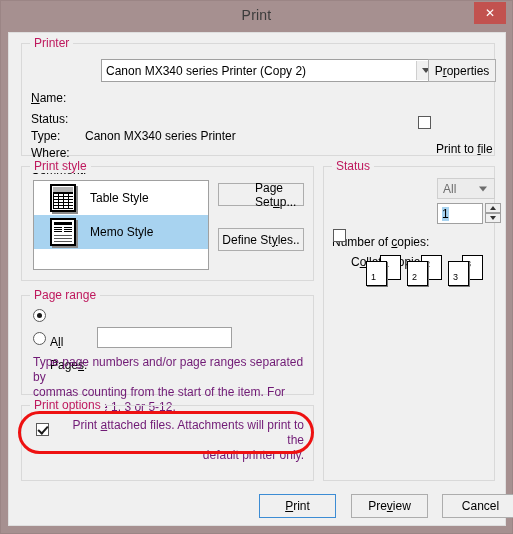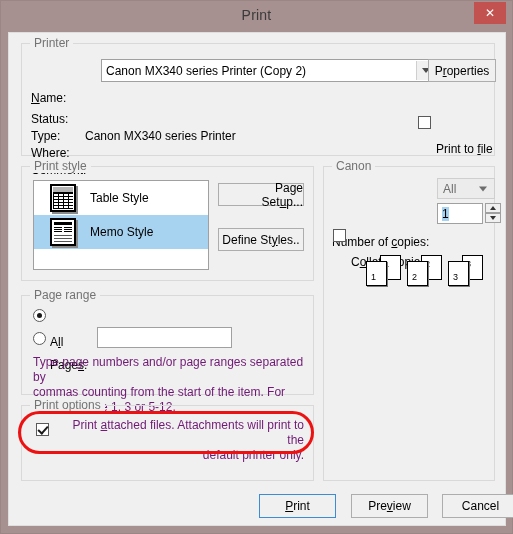"Printer" .group-label { color: #737373 -> #be185d }
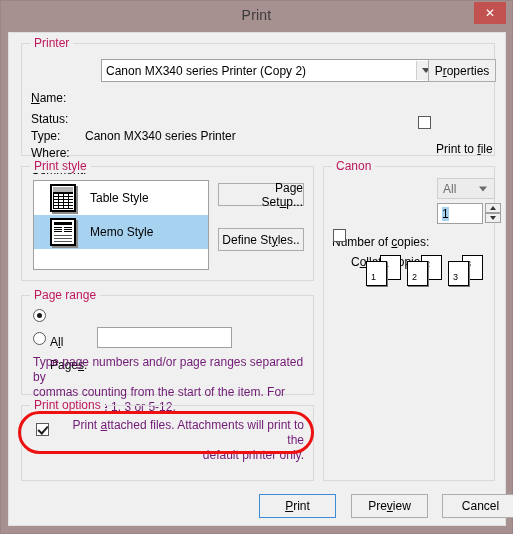"Properties" .btn { text-align: right -> left }
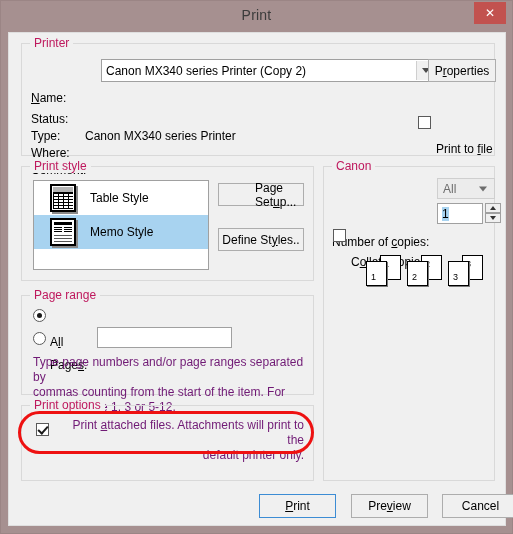"Canon" span.group-label { text: Canon -> Status }
